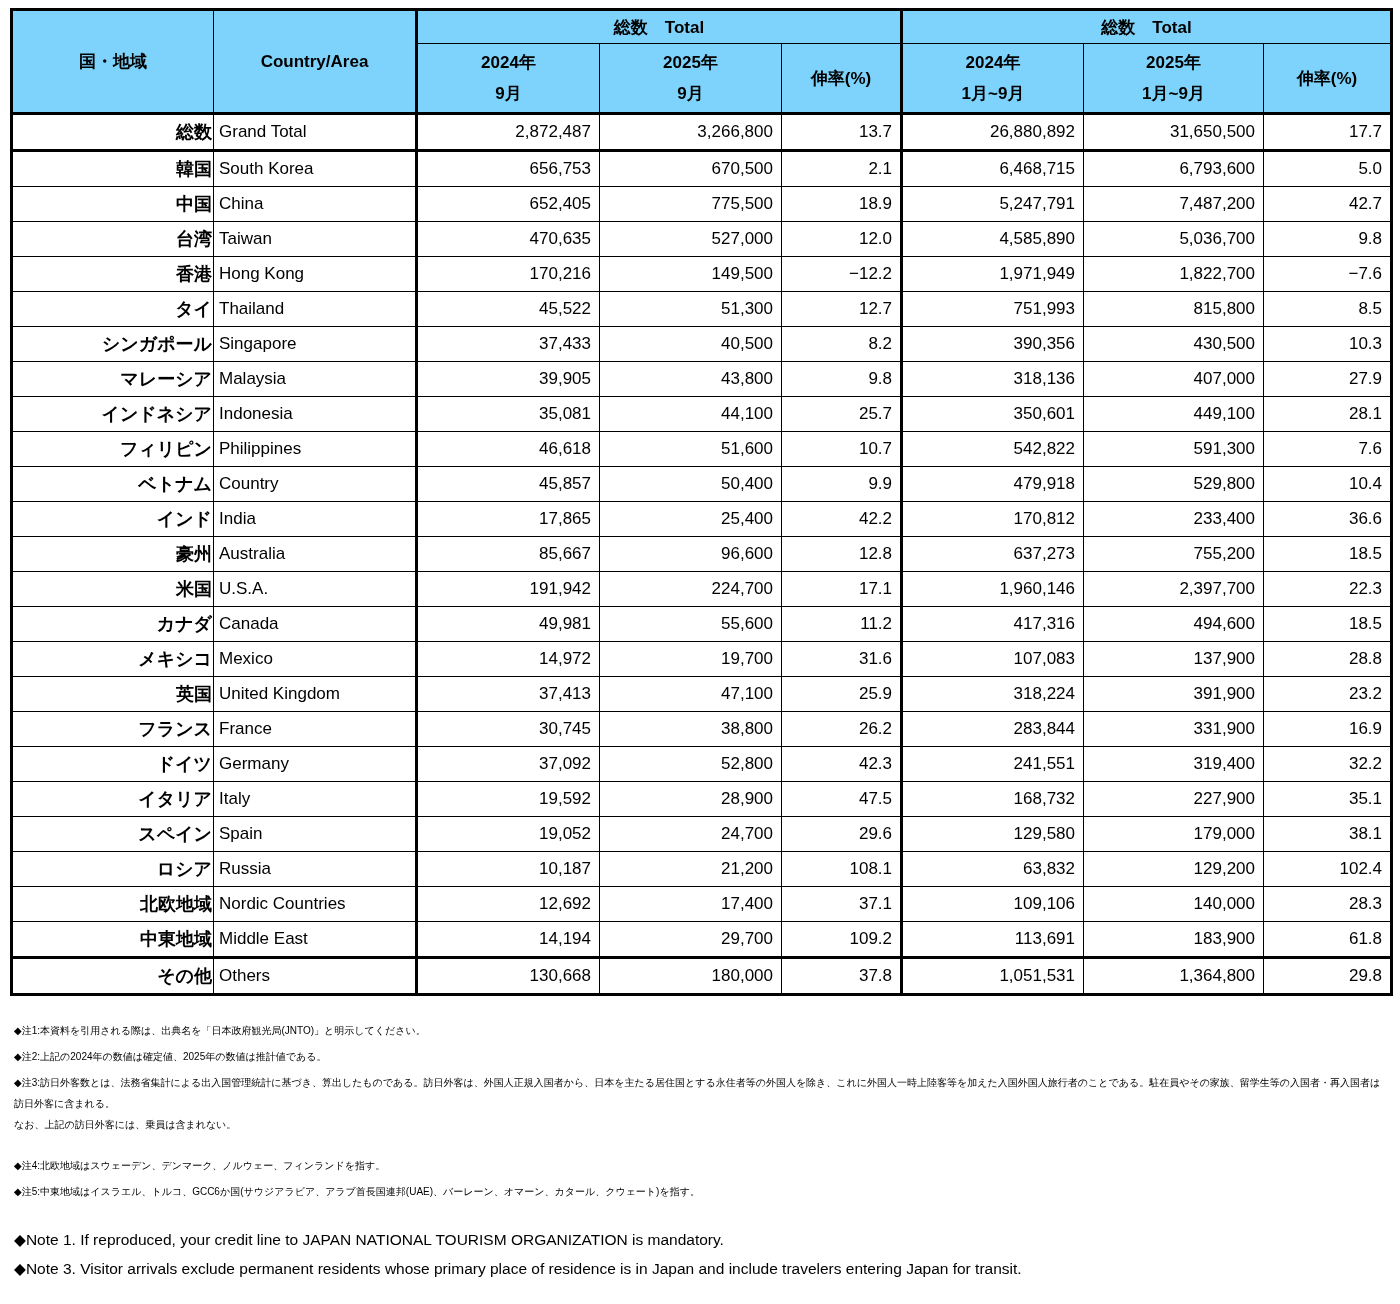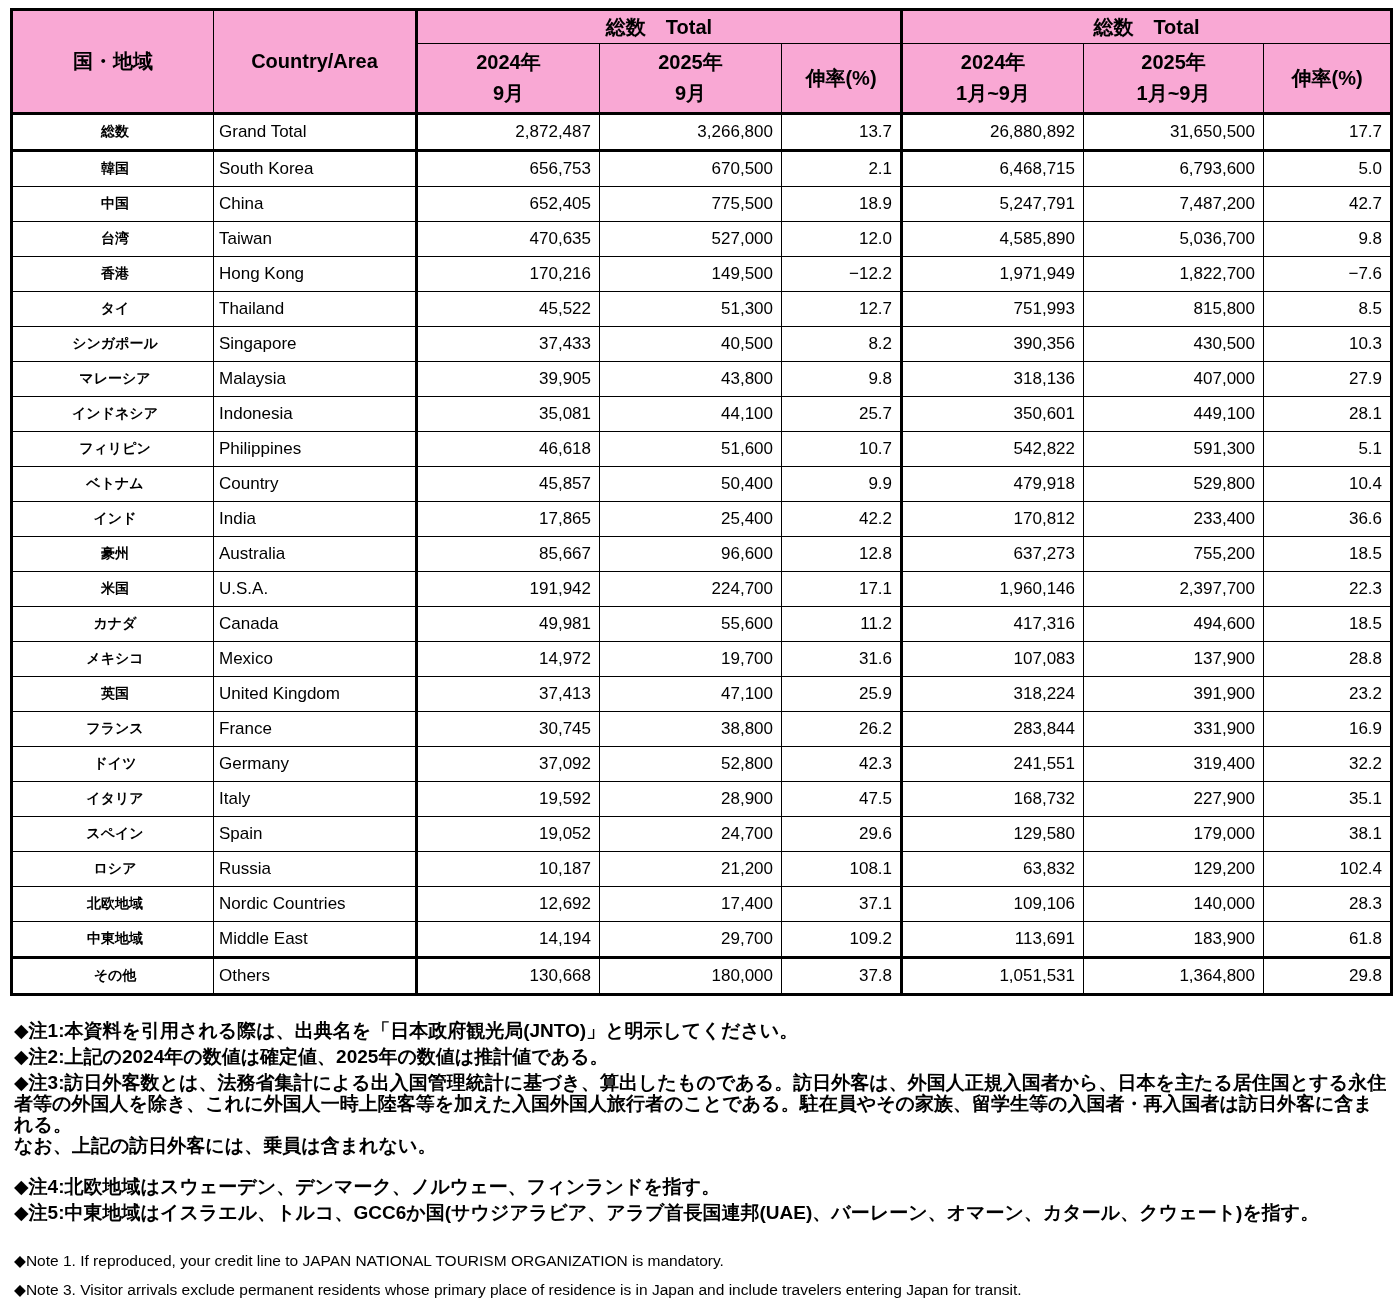"総数 Total" thead th { background: #f9a8d4 -> #7dd3fc; font-size: 20px -> 17px }
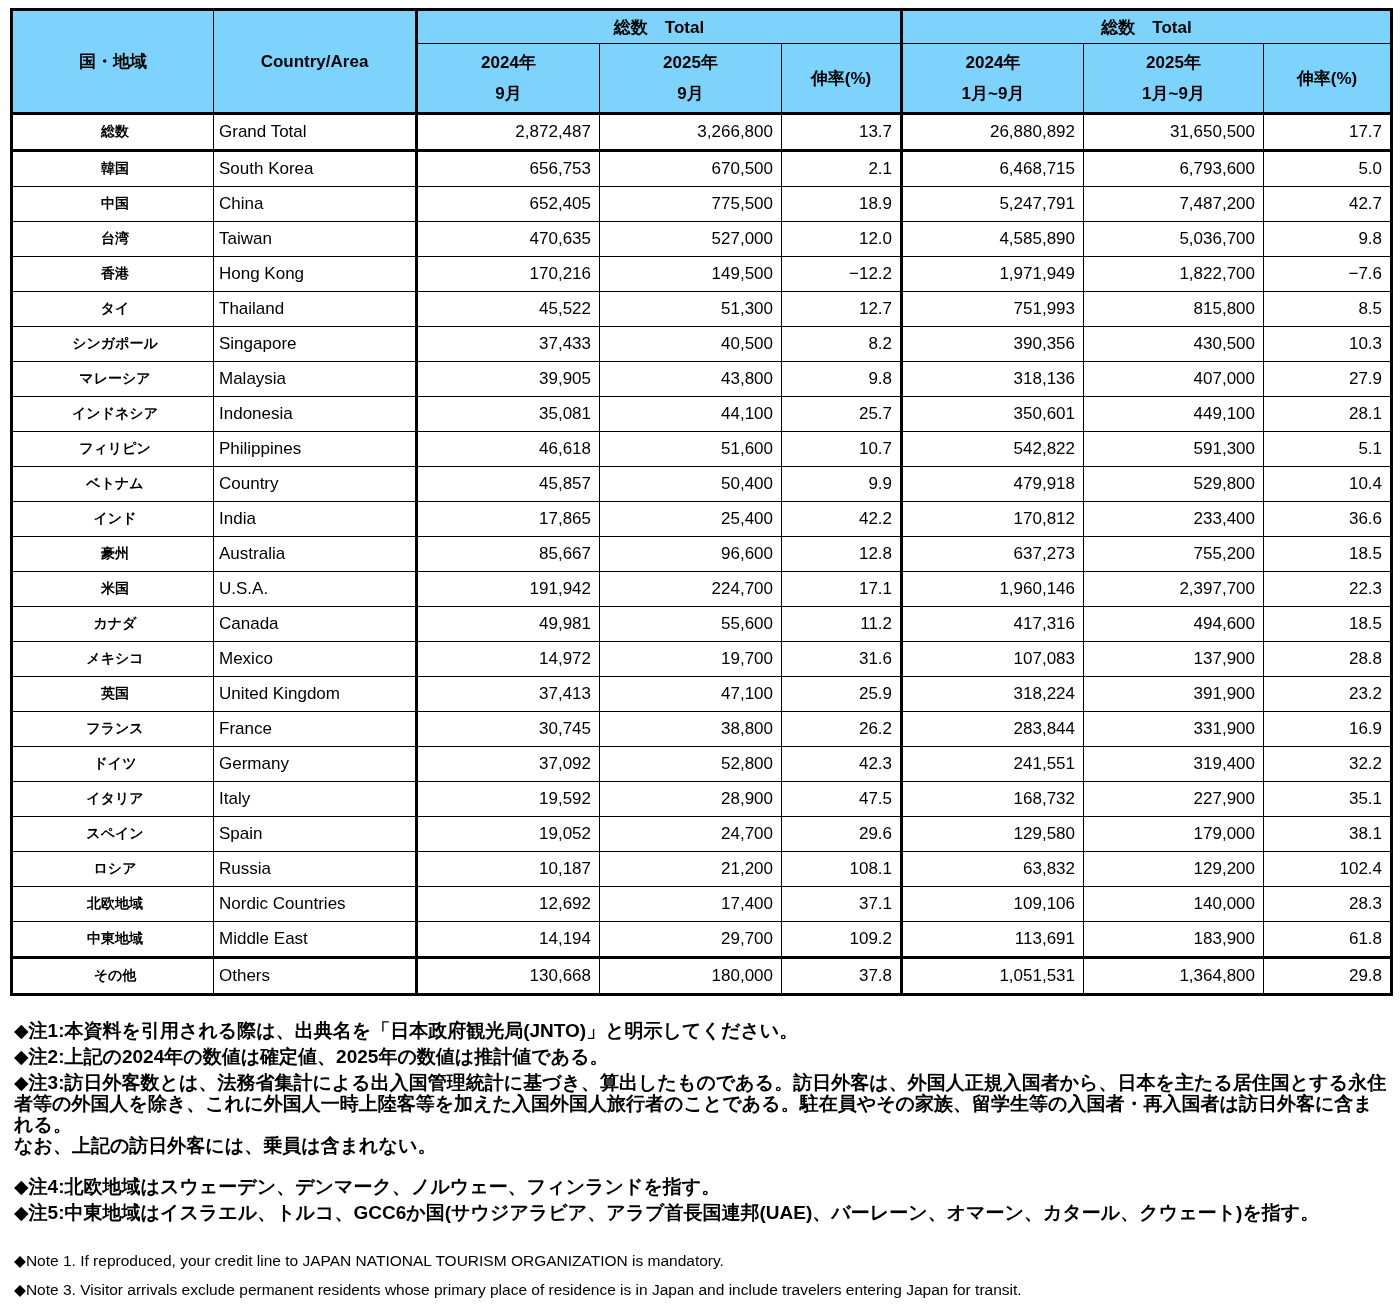"総数" tbody td.c-jp { font-size: 14px -> 18px; text-align: center -> right }
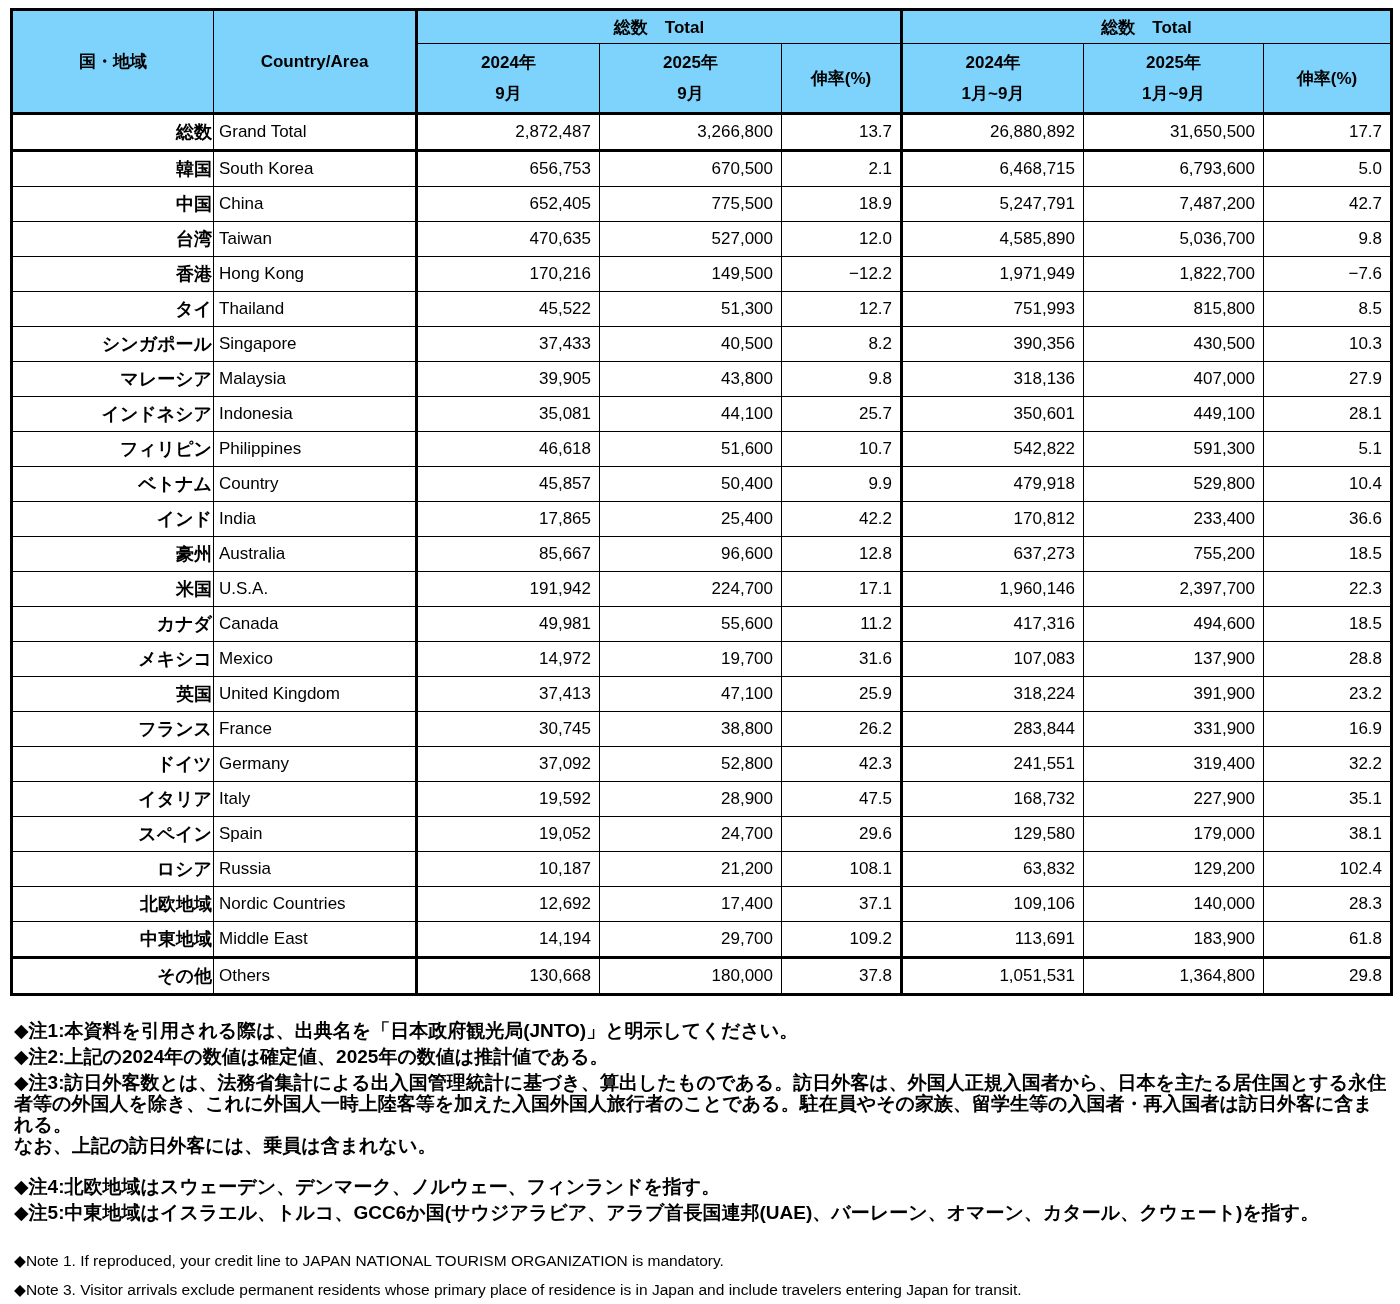"5.1" td.num { text: 5.1 -> 7.6 }
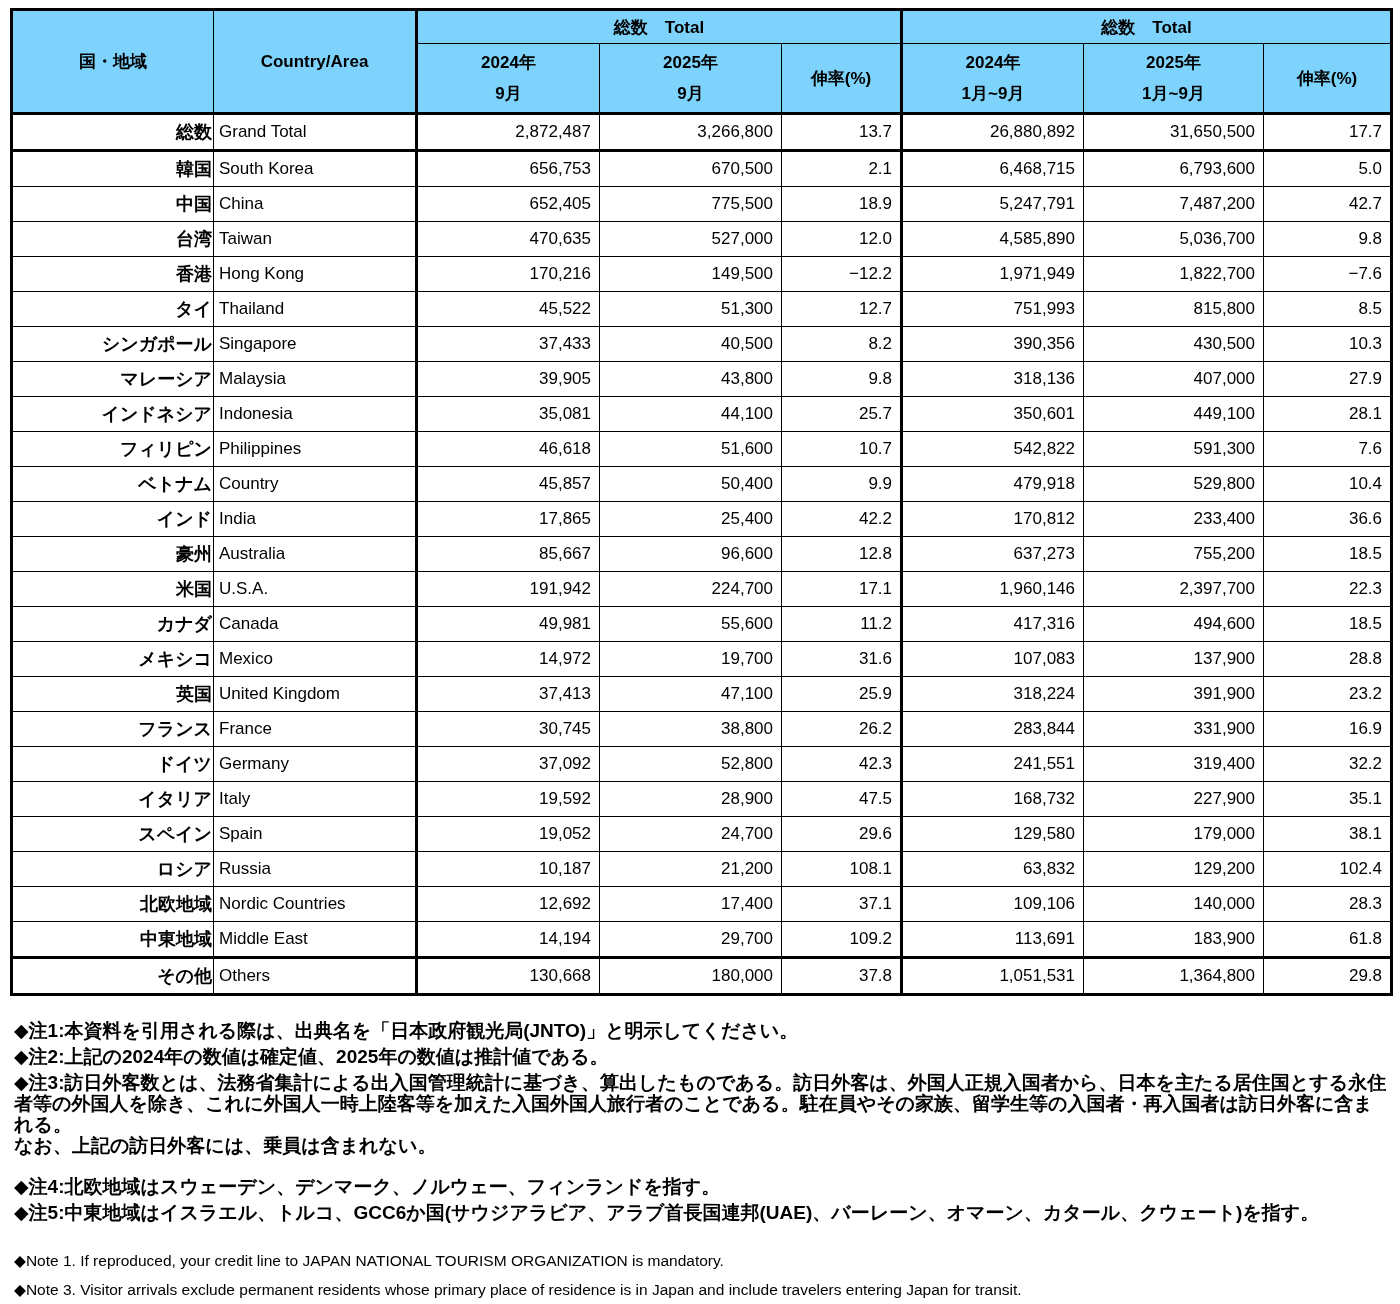"◆注1:本資料を引用される際は、出典名を「日本政府観光局(JNTO)」と明示して" .notes-jp { font-size: 19px -> 10px; font-weight: bold -> none }
